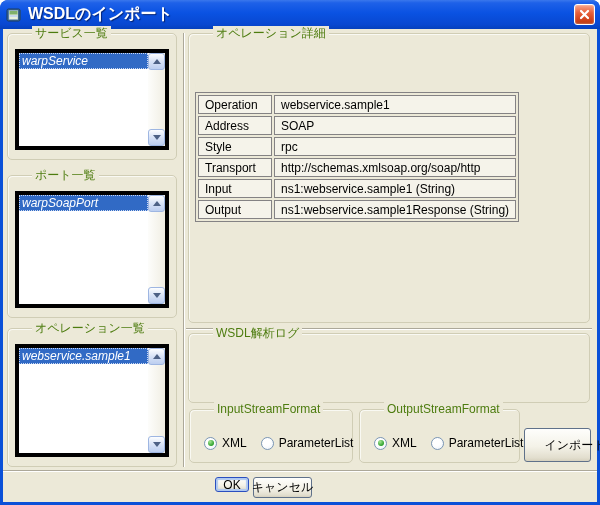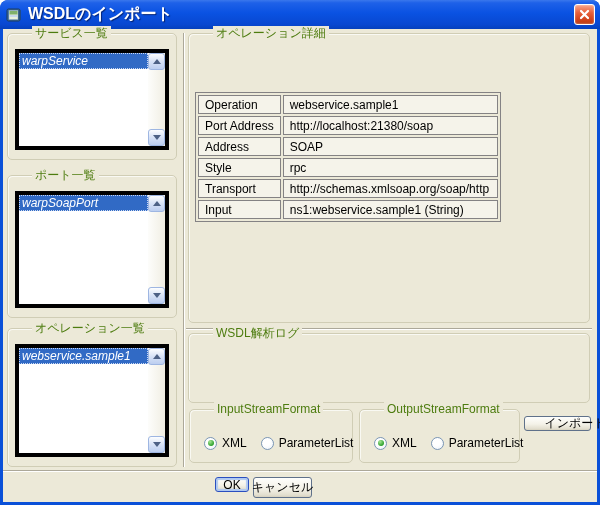"Port Address" tr { html: <tr> <td>Port Address</td> <td>http://localhost:21380/soap</td> </tr> -> none }
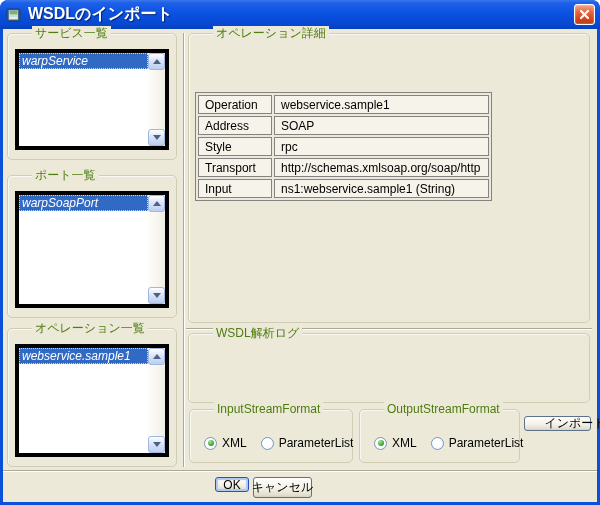"Output" tr { html: none -> <tr> <td>Output</td> <td>ns1:webservice.sample1Response (String)</td> </tr> }
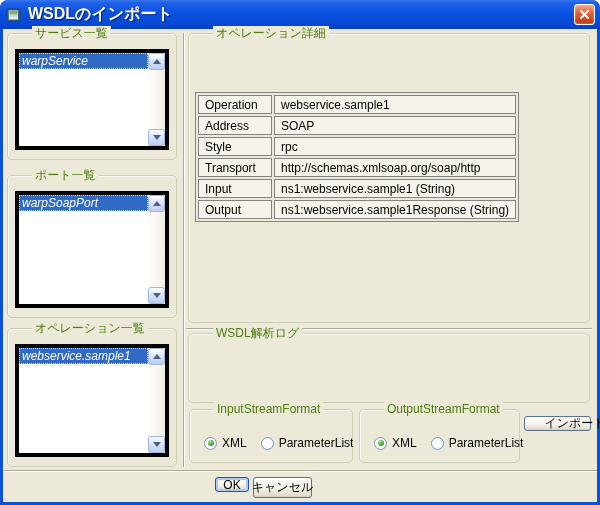"インポート" button.xp-btn { height: 15px -> 34px; top: 387px -> 399px }
